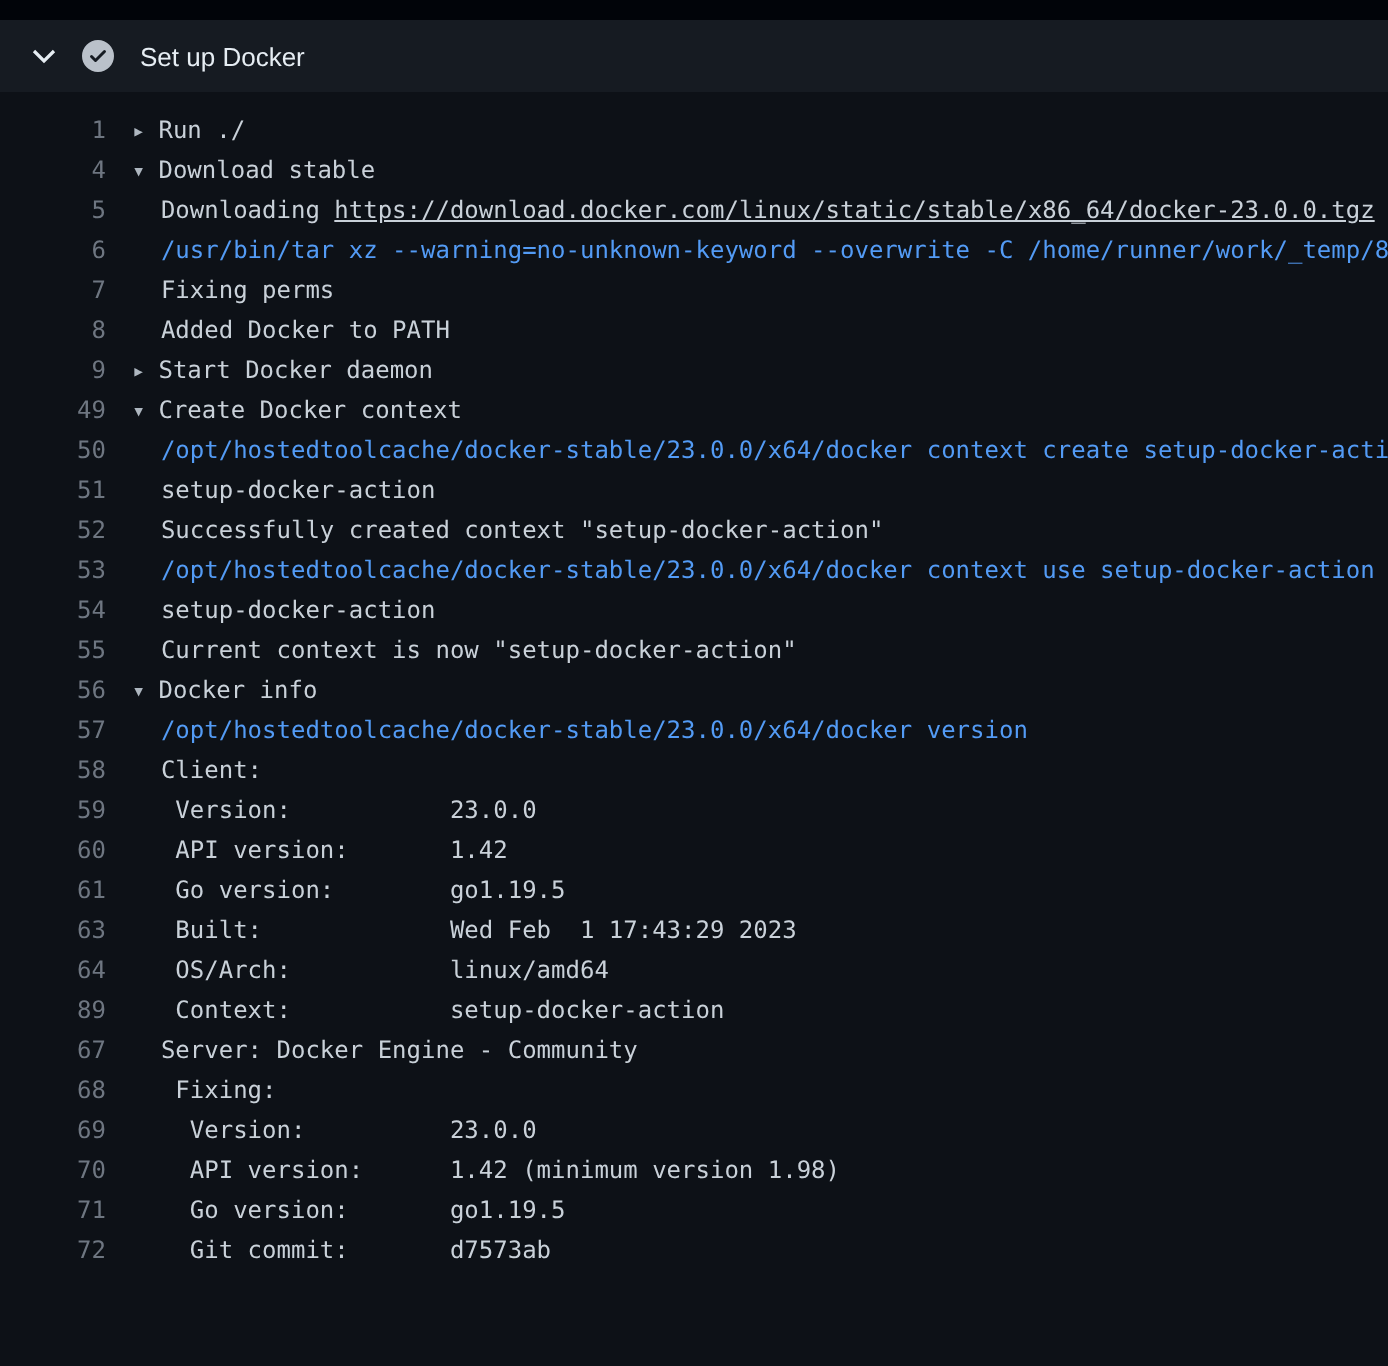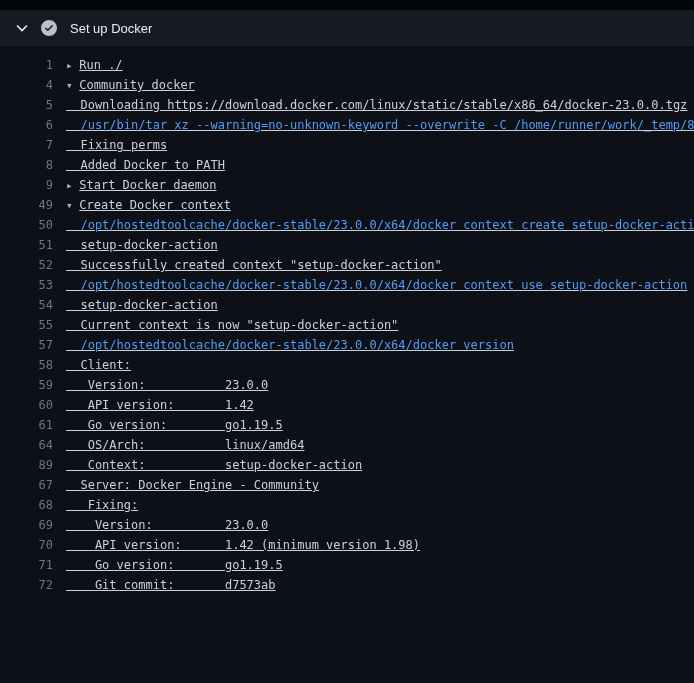"▸ Run ./" .content { text-decoration: underline -> none }
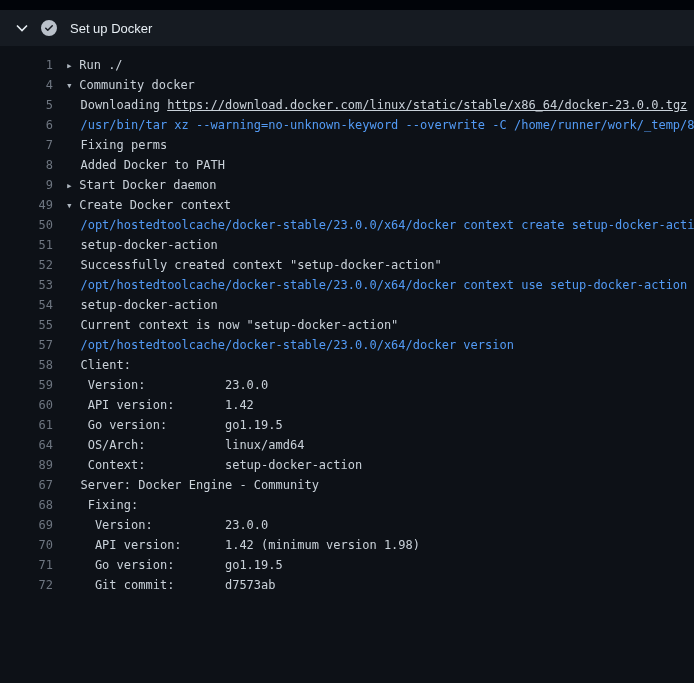"Community docker" span.grp { text: Community docker -> Download stable }
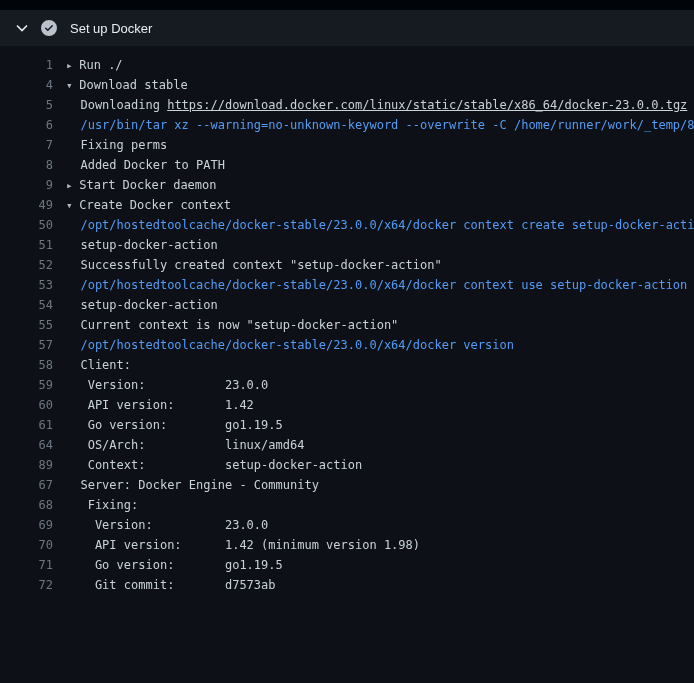"56" div.line { html: none -> <div><span>56</span><span><span>▾</span><span>Docker info</span></span></div> }
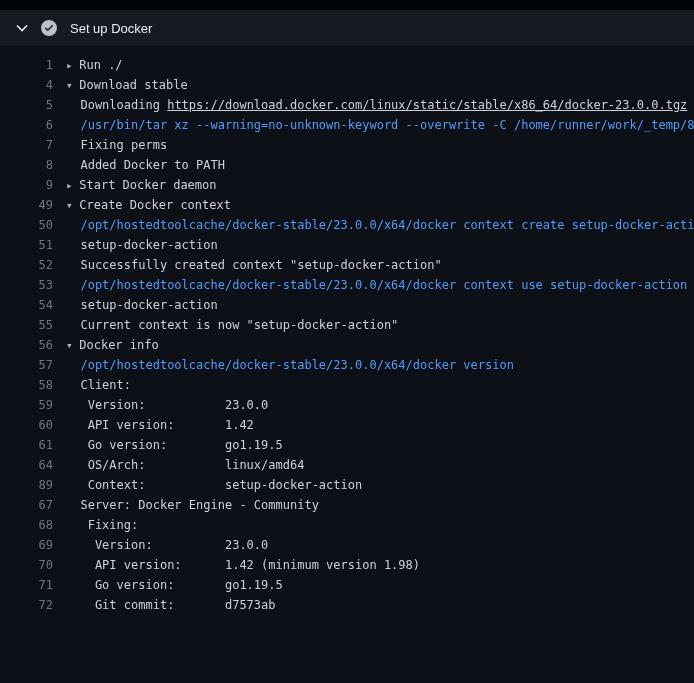"63" div.line { html: none -> <div><span>63</span><span><span> Built: Wed Feb 1 17:43:29 2023</span></span></div> }
